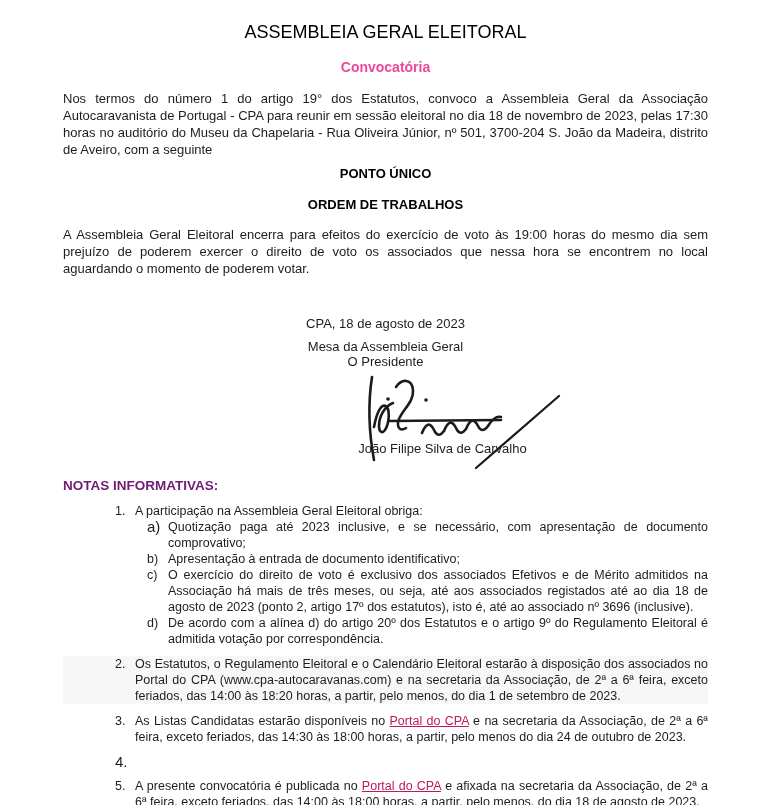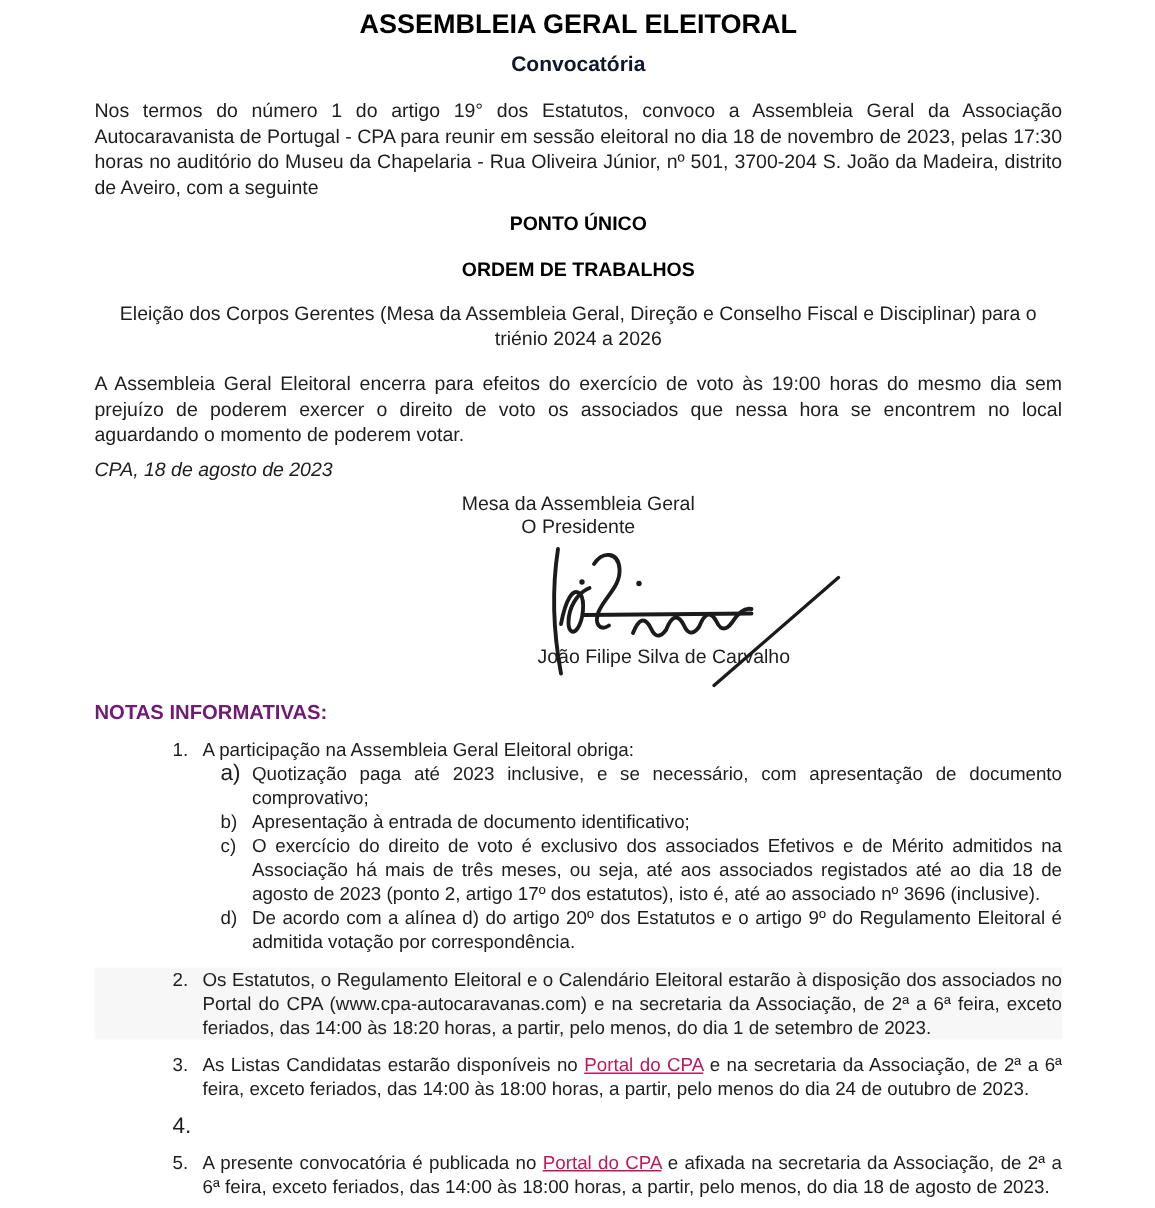"ASSEMBLEIA GERAL ELEITORAL" .title { font-weight: bold -> normal; margin: 0 -> 16px }
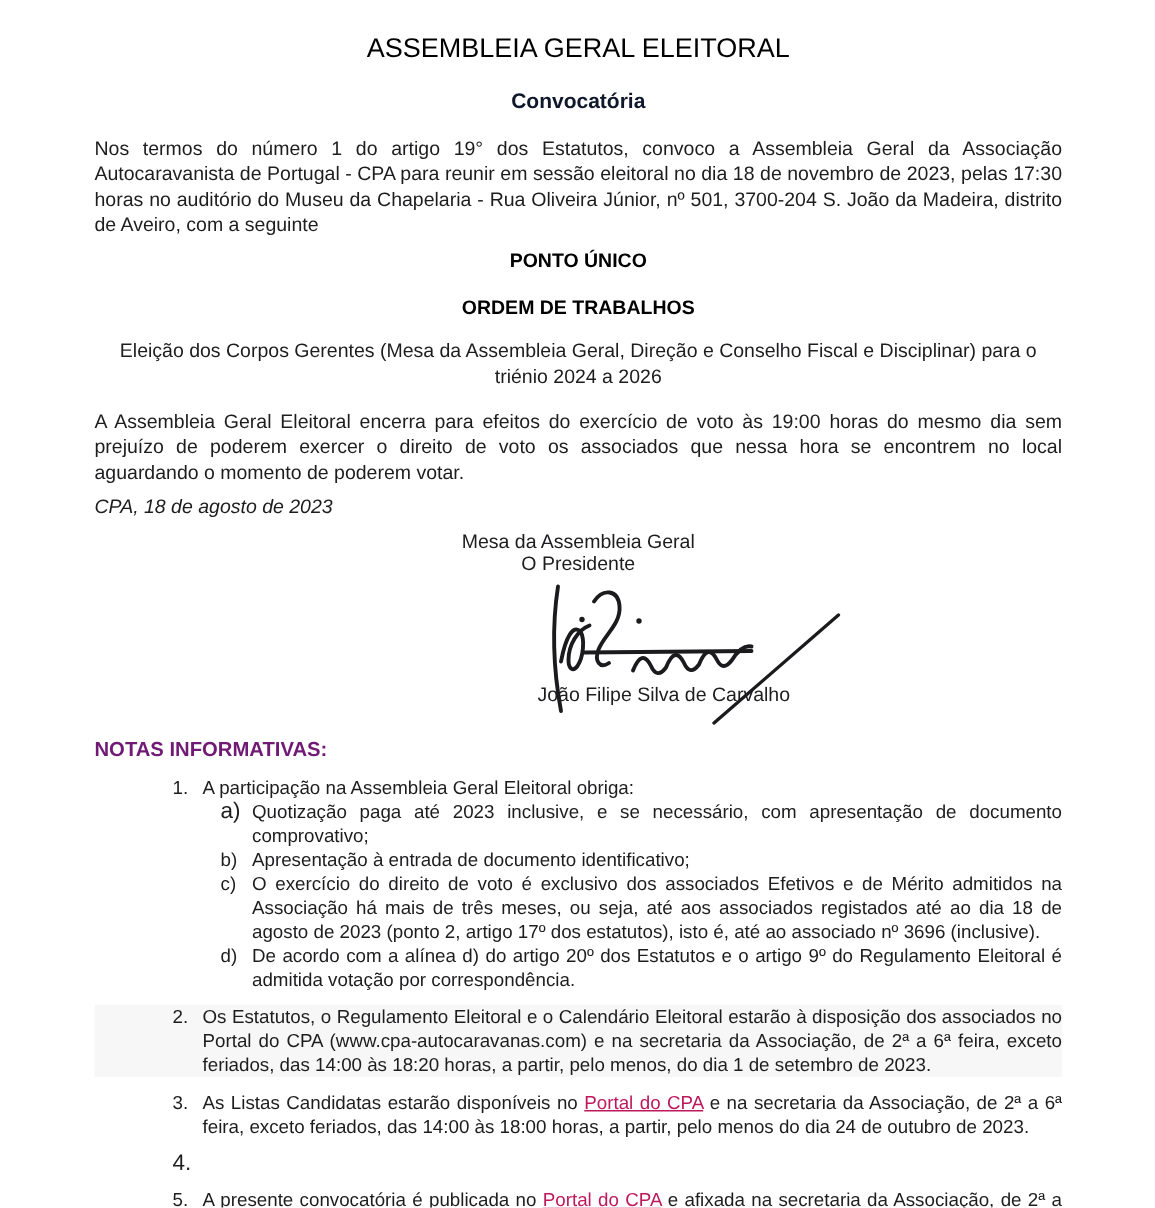"Convocatória" .subtitle { color: #0f172a -> #ec4899 }
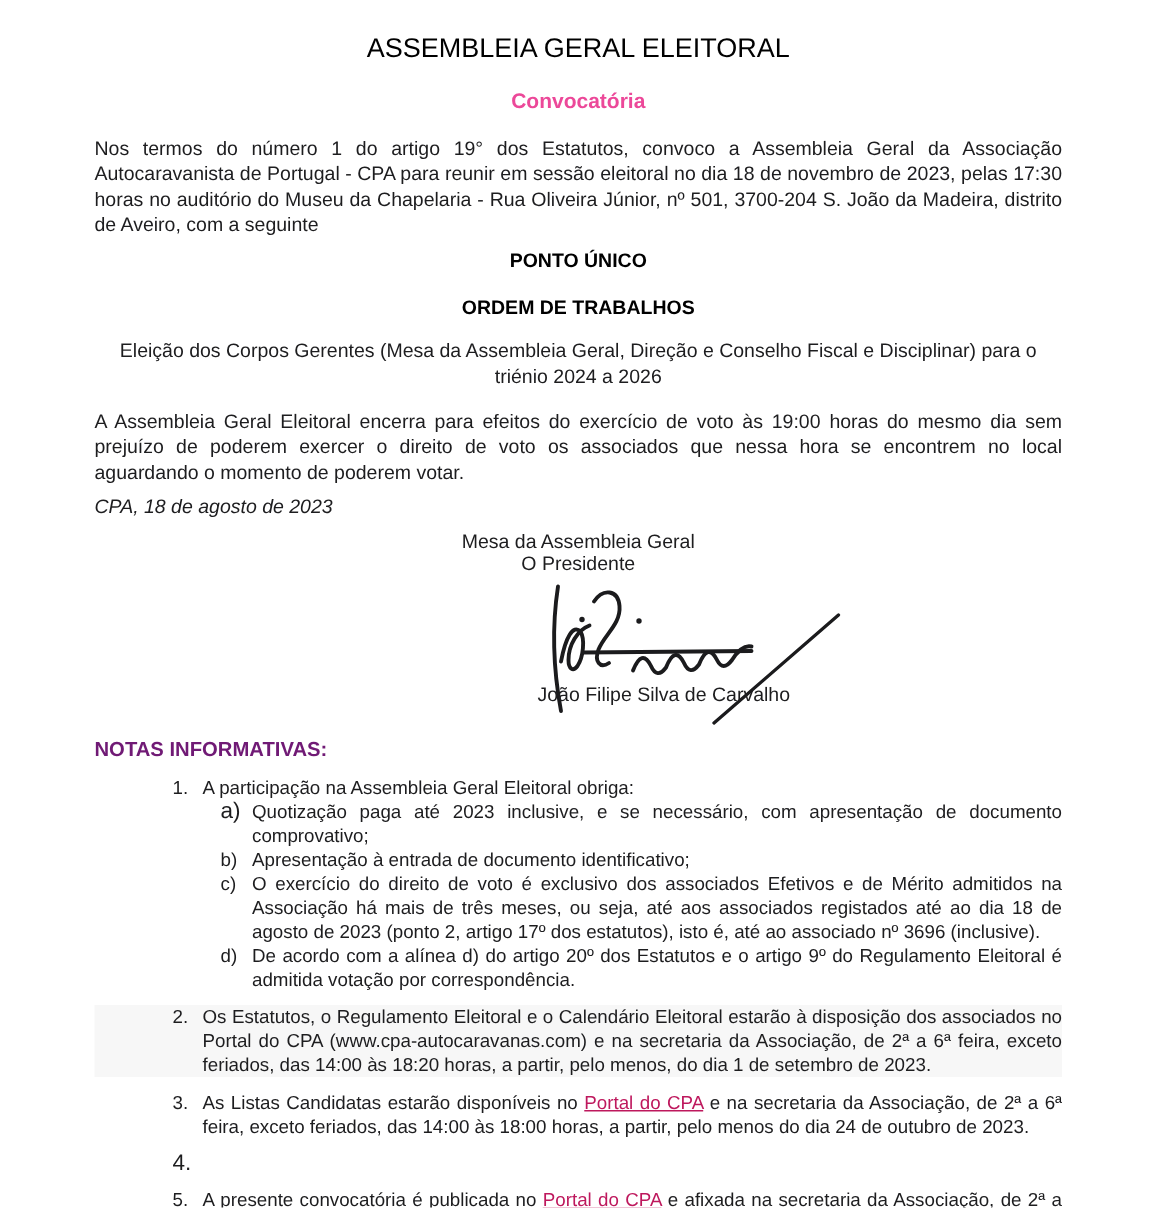"Eleição dos Corpos Gerentes (Mesa" p.point-text { html: <p>Eleição dos Corpos Gerentes (Mesa da Assembleia Geral, Direção e Conselho Fiscal e Disciplinar) para o triénio 2024 a 2026</p> -> none }
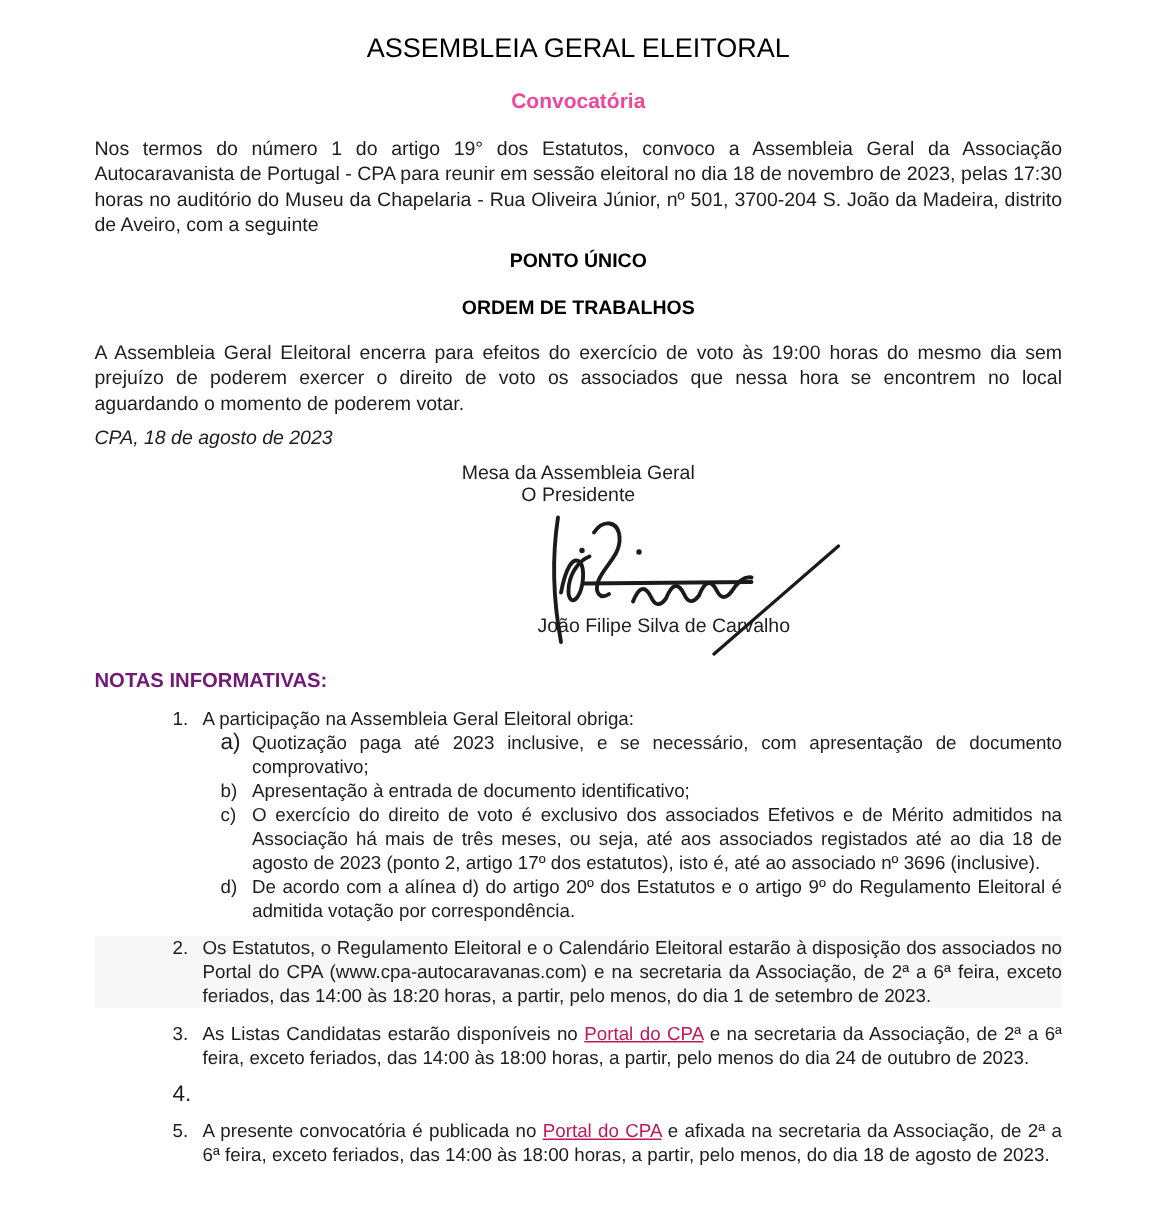"CPA, 18 de agosto de" .date-line { font-style: italic -> none; margin: 6px 0 0 0 -> 38px 0 0 0; text-align: left -> center }
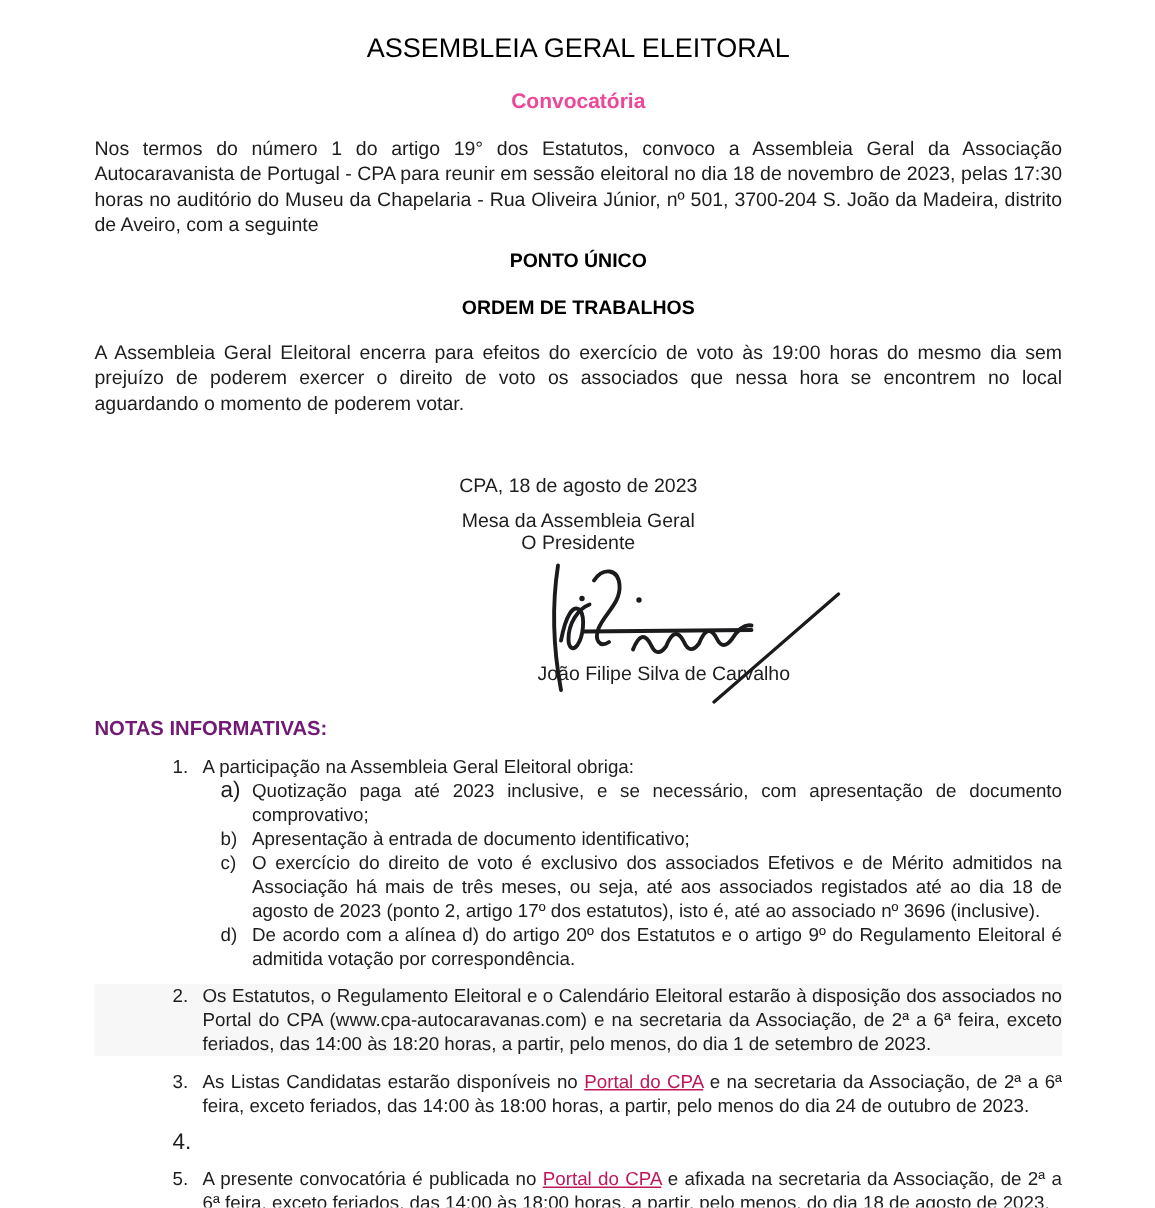"e na secretaria da Associação," span { text: 14:00 -> 14:30 }
